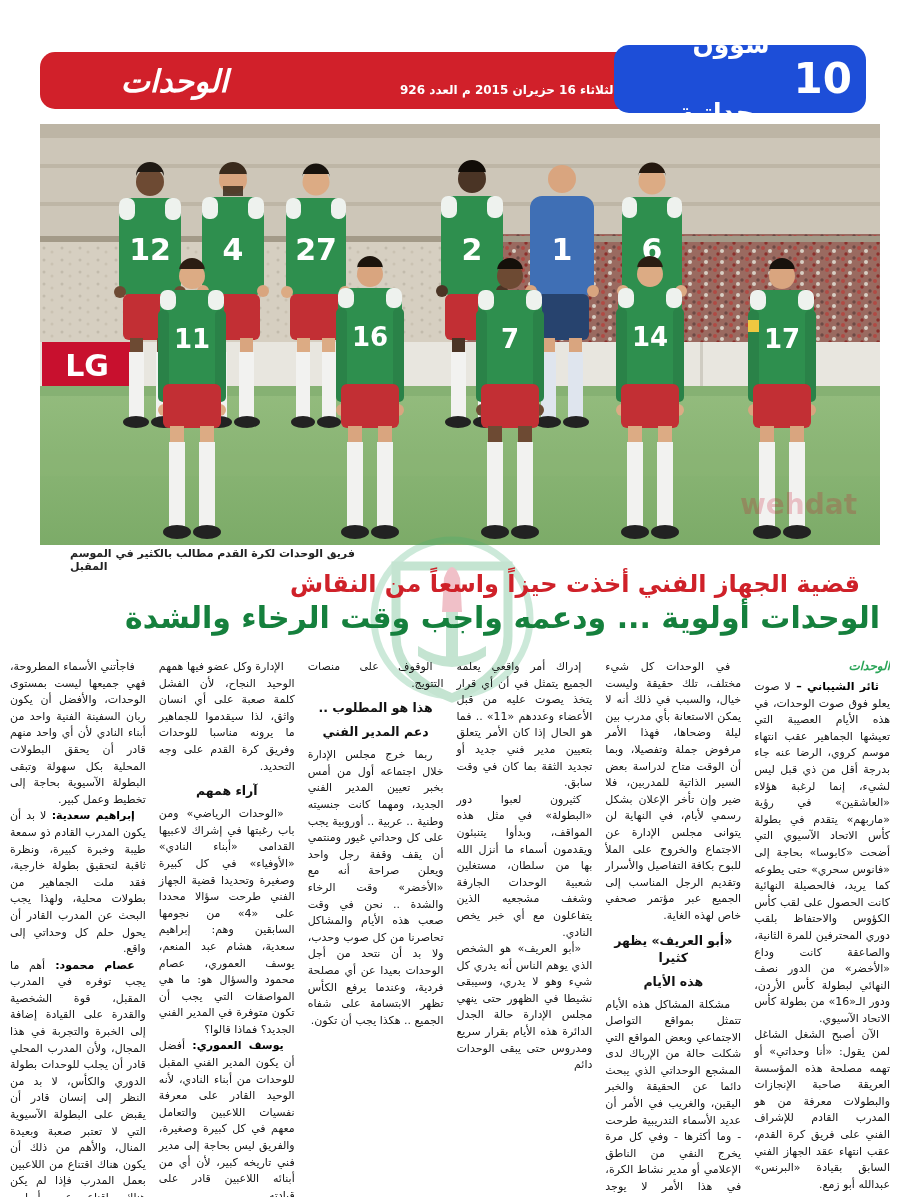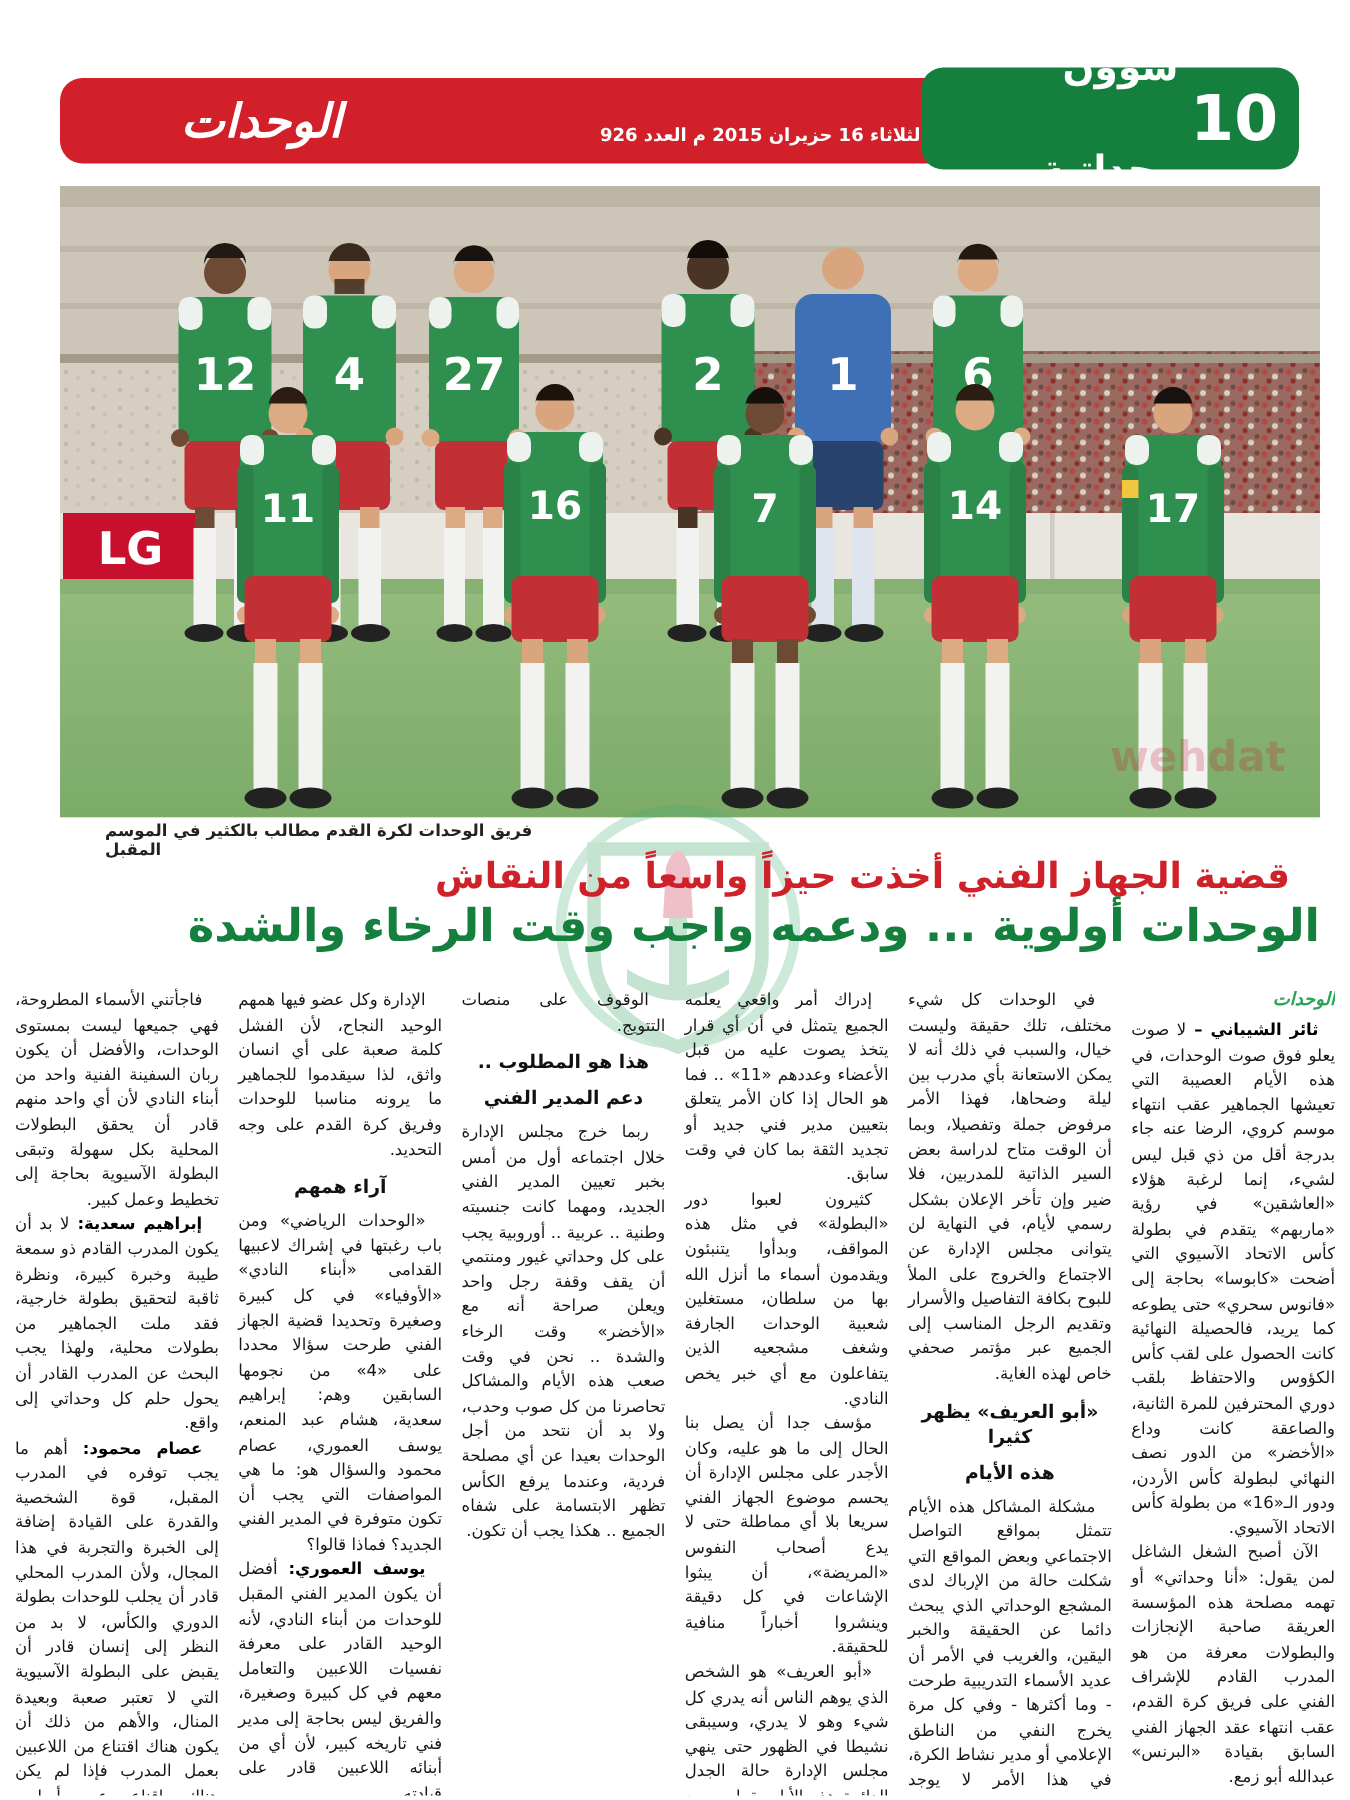"10" .section-badge { background: #15803d -> #1d4ed8; gap: 8px -> 24px }
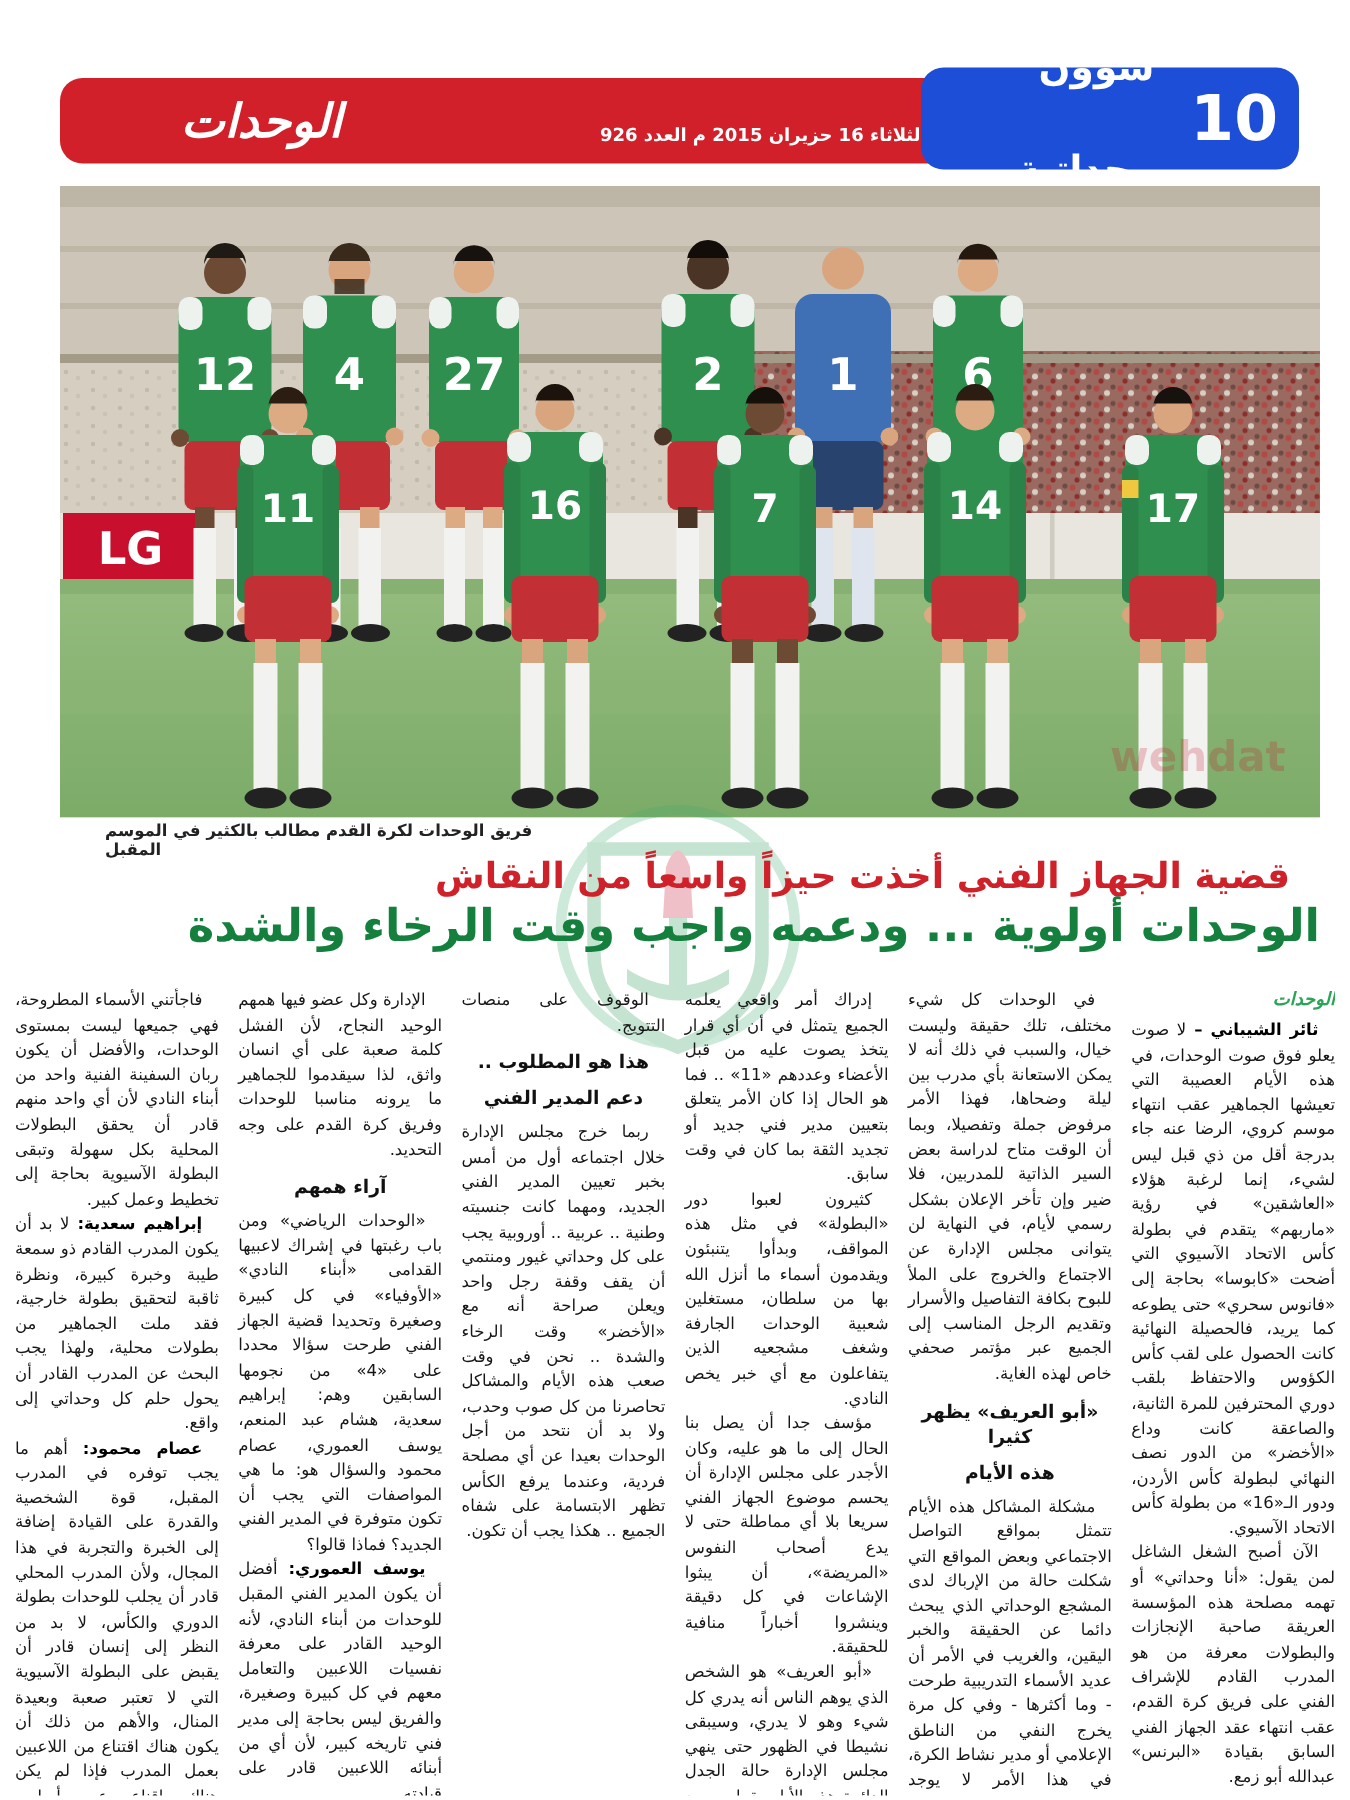"مؤسف جدا أن يصل بنا" p.body-p { html: <p>مؤسف جدا أن يصل بنا الحال إلى ما هو عليه، وكان الأجدر على مجلس الإدارة أن يحسم موضوع الجهاز الفني سريعا بلا أي مماطلة حتى لا يدع أصحاب النفوس «المريضة»، أن يبثوا الإشاعات في كل دقيقة وينشروا أخباراً منافية للحقيقة.</p> -> none }
